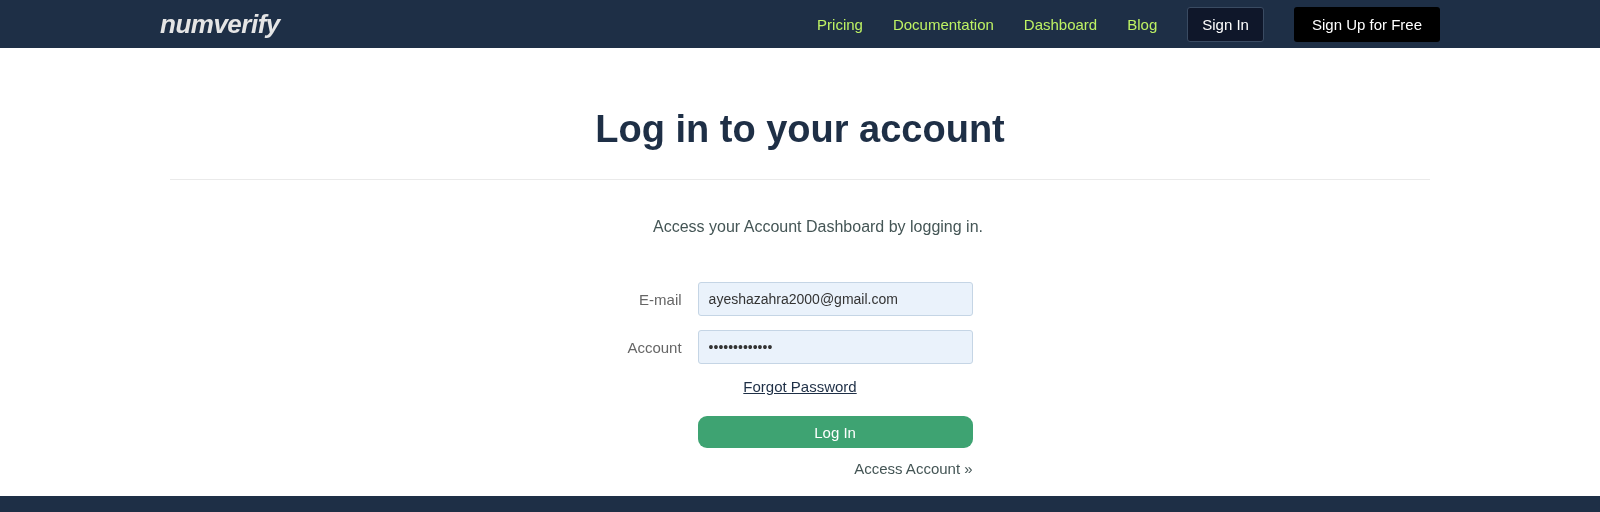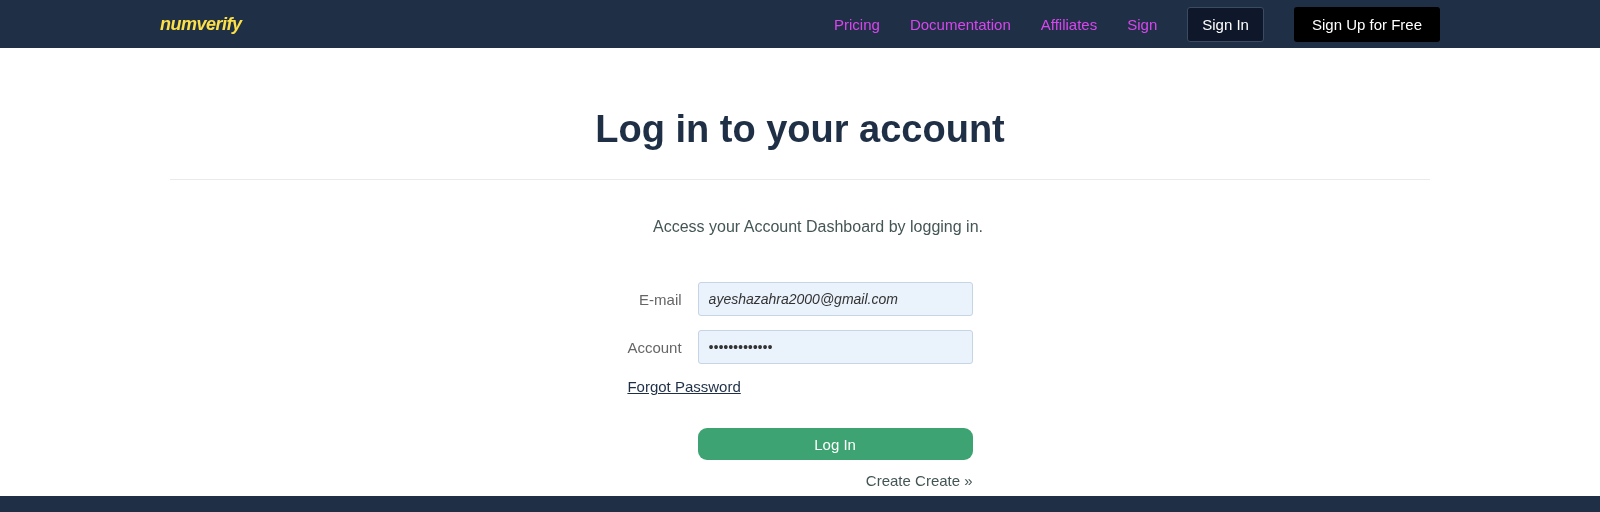"numverify" .logo { color: #fde047 -> #e5e5e5; font-size: 18px -> 26px }
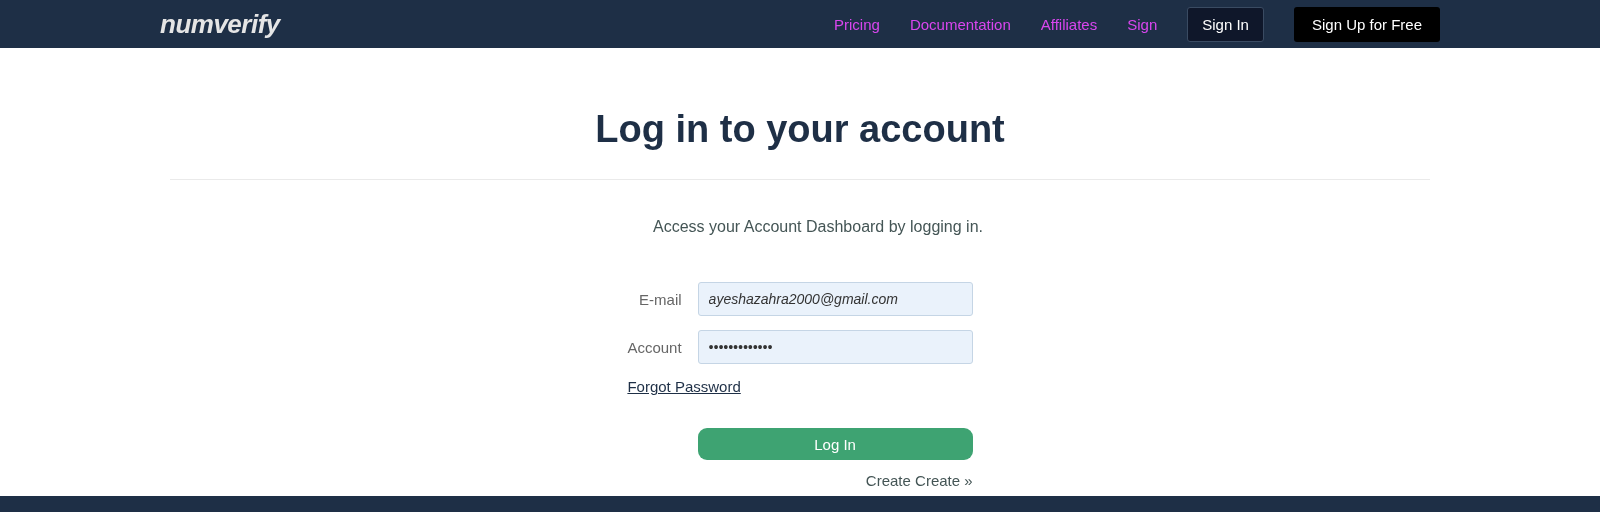"Pricing" .nav-link { color: #d946ef -> #bef264 }
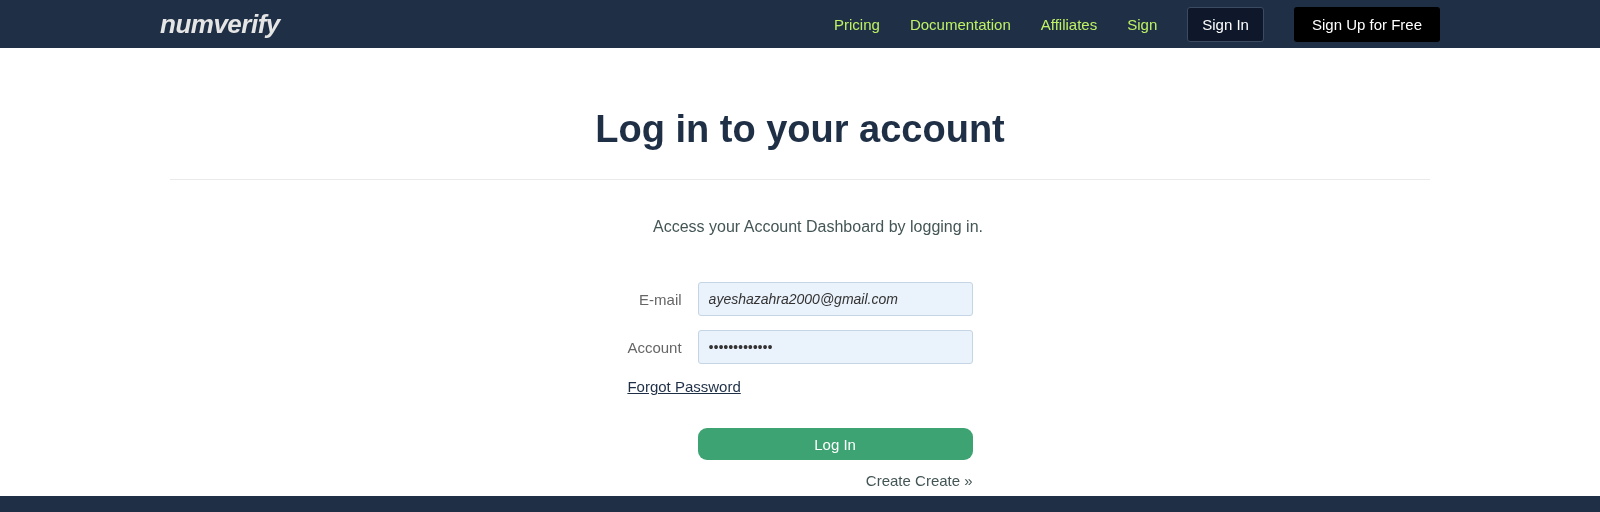"Affiliates" a.nav-link { text: Affiliates -> Dashboard }
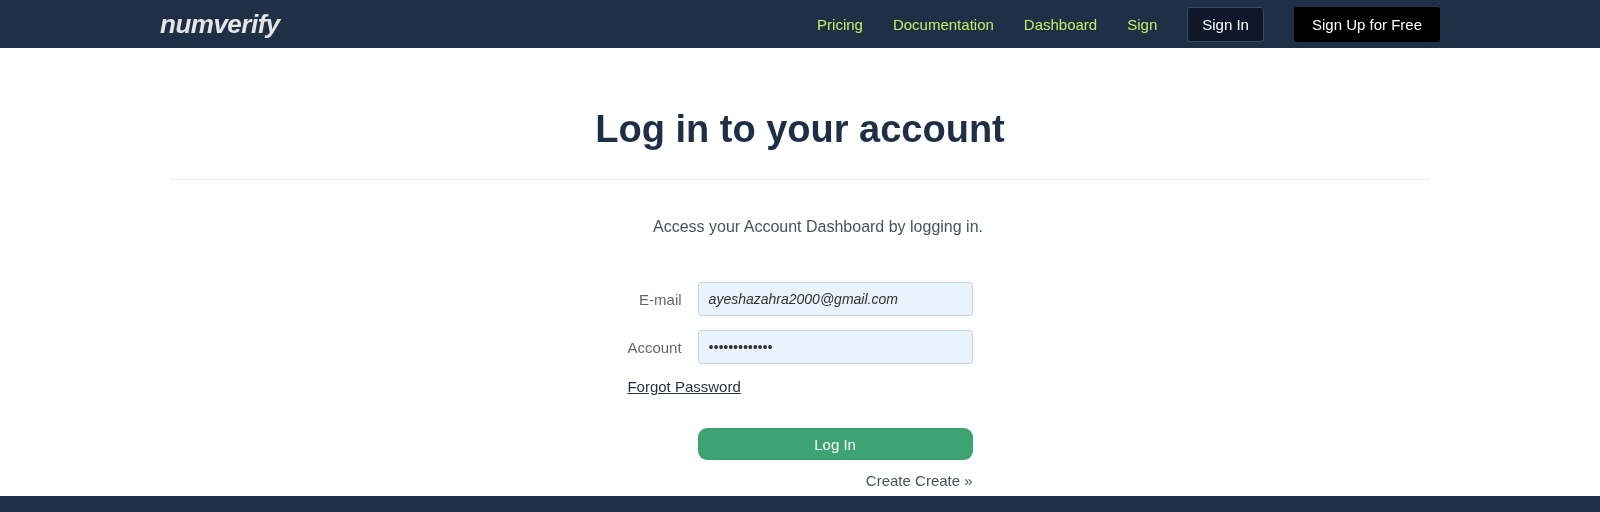"Sign" a.nav-link { text: Sign -> Blog }
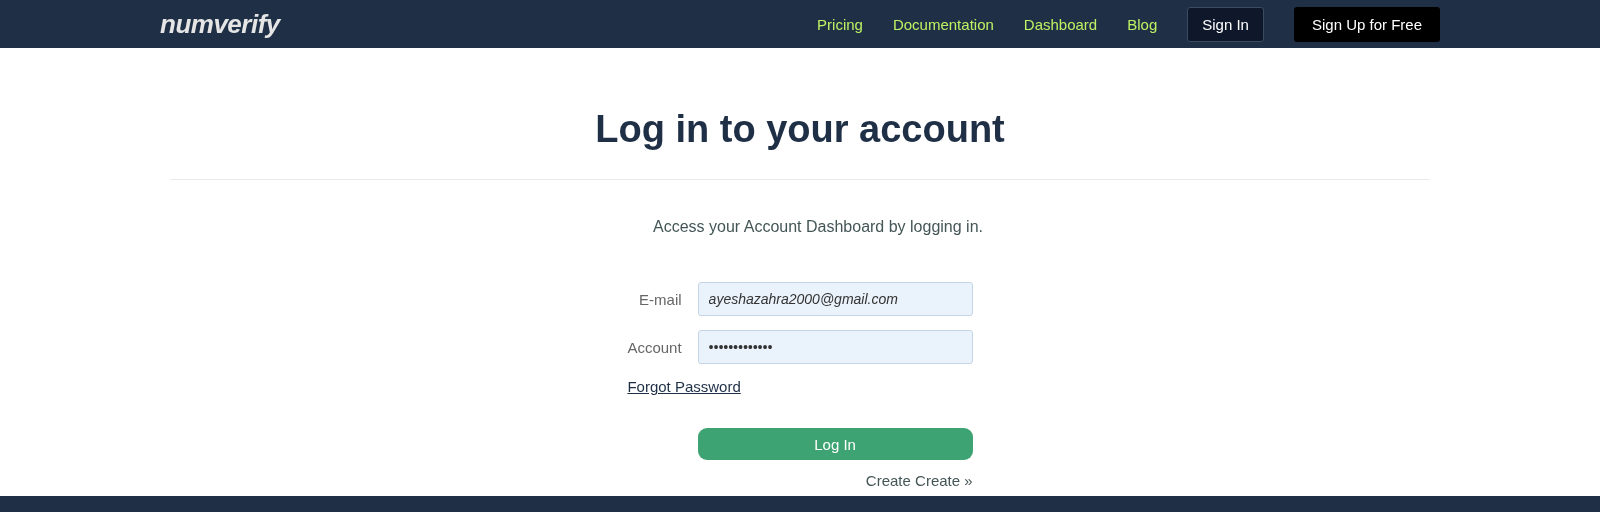"ayeshazahra2000@gmail.com" .form-input { font-style: italic -> none }
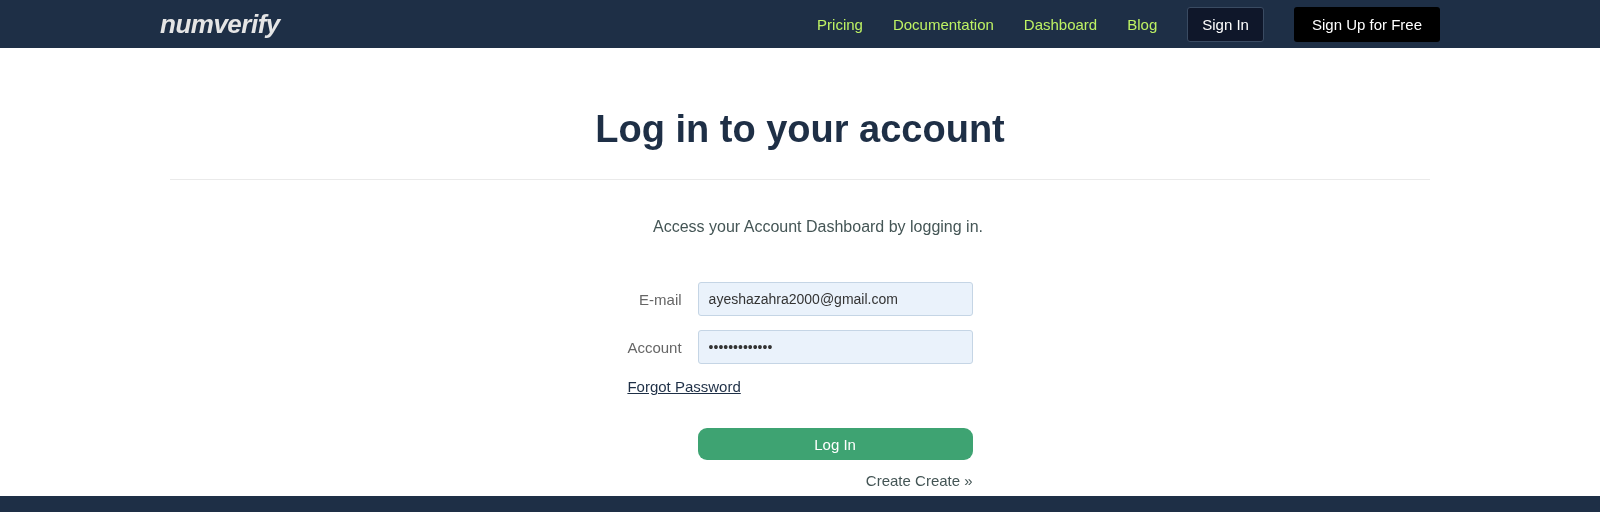"Forgot Password" .form-links { margin-bottom: 32px -> 20px; text-align: left -> center }
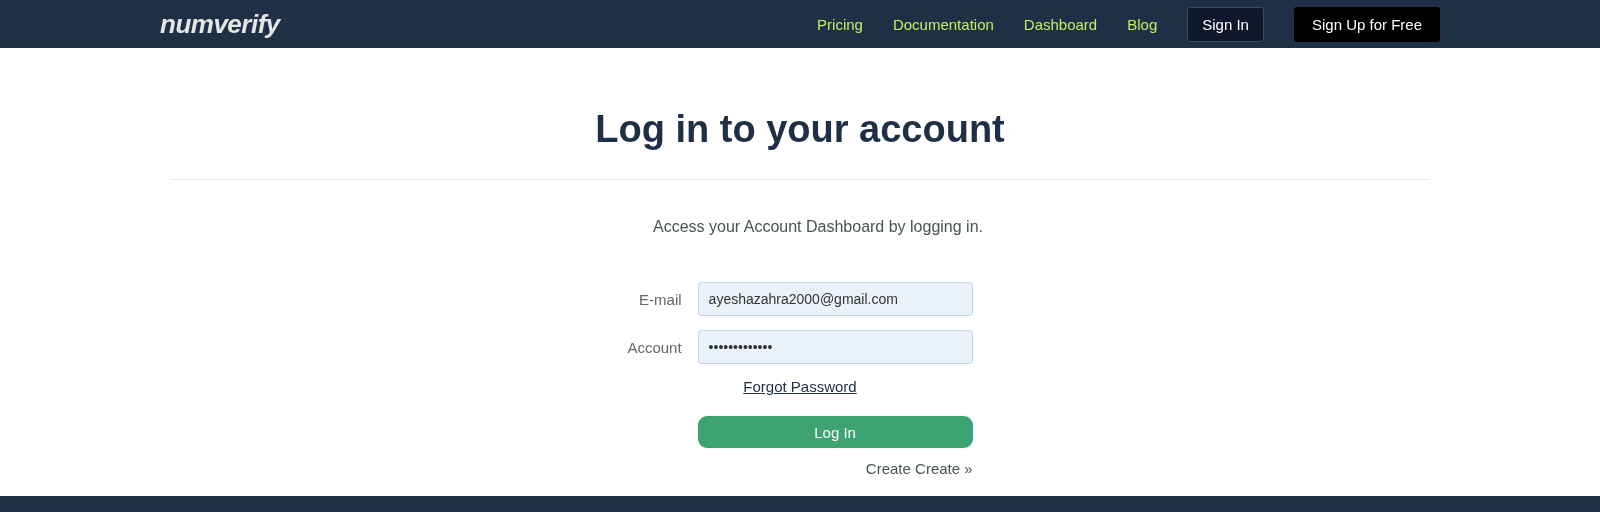"Create Create »" div.create-account { text: Create Create -> Access Account }
